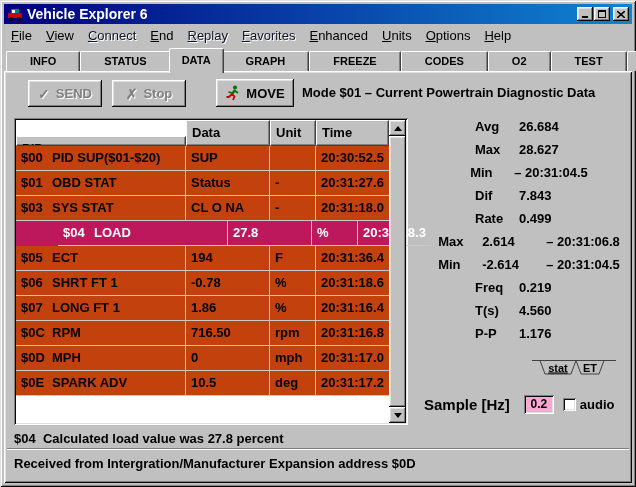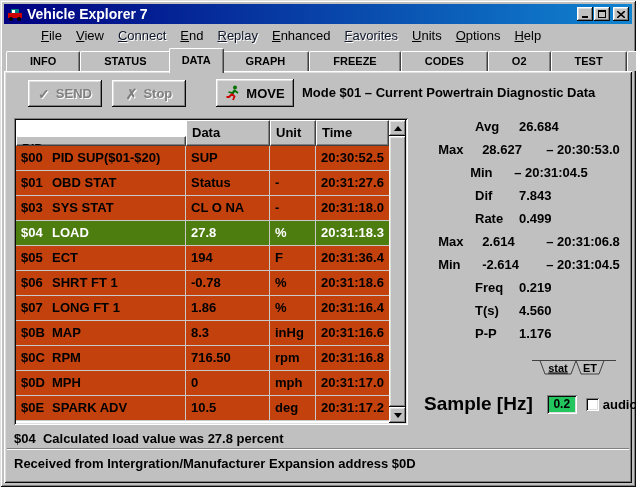"Vehicle Explorer 7" span.title-text { text: 7 -> 6 }
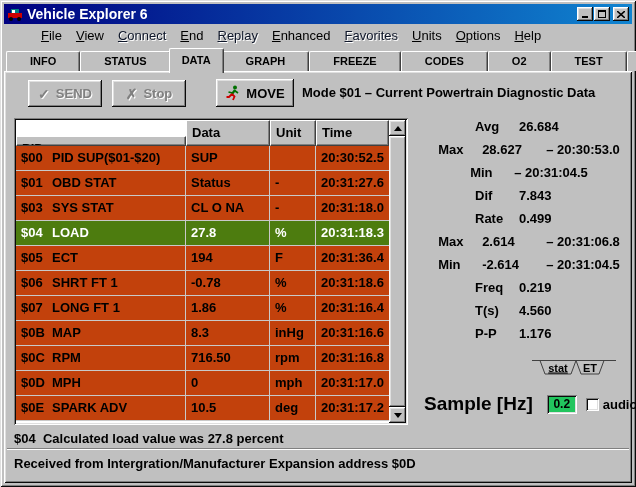"File" .menubar { margin-left: 30px -> none }
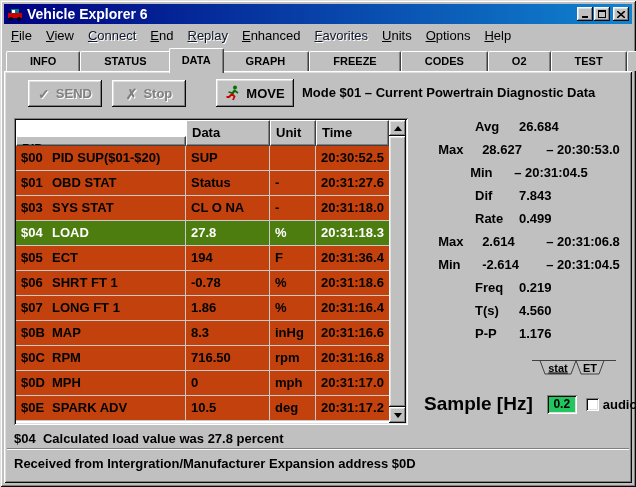"Enhanced" span.menu-item { order: before "Favorites" -> after "Favorites" }
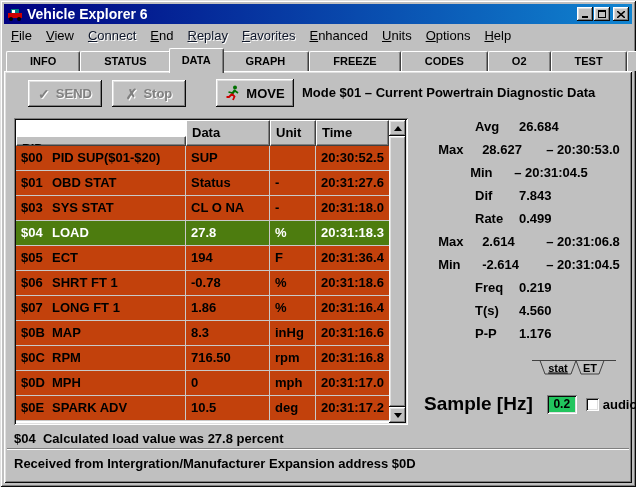"– 20:30:53.0" span.stat-time { html: <span>– 20:30:53.0</span> -> none }
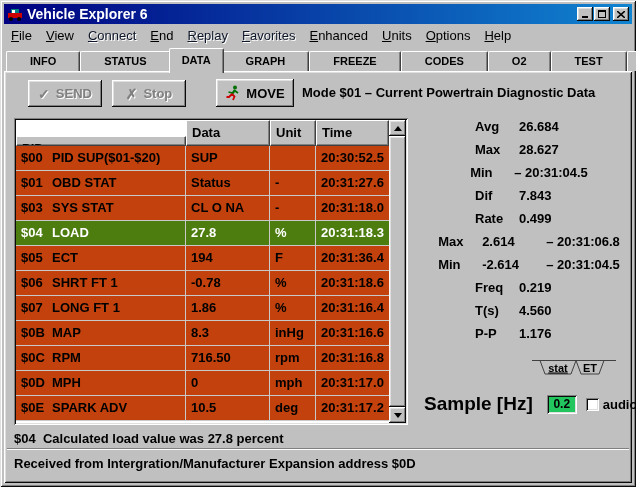"$04 LOAD" .tr.selected { background: #4d7c0f -> #be185d; padding-left: none -> 42px }
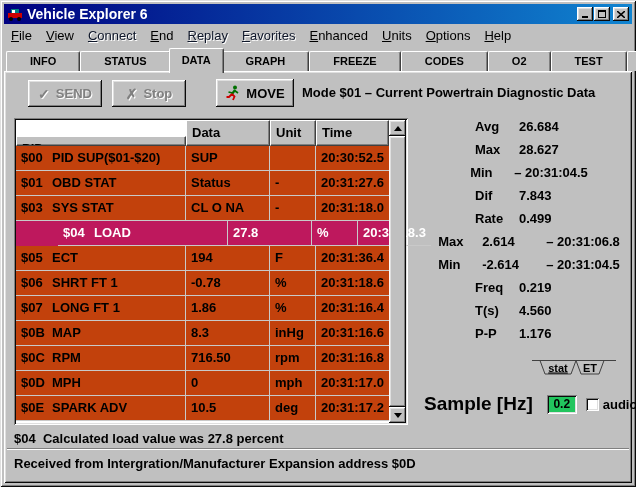"$0B MAP" div.tr { html: <div> <span><span>$0B</span><span>MAP</span></span> <span>8.3</span> <span>inHg</span> <span>20:31:16.6</span> </div> -> none }
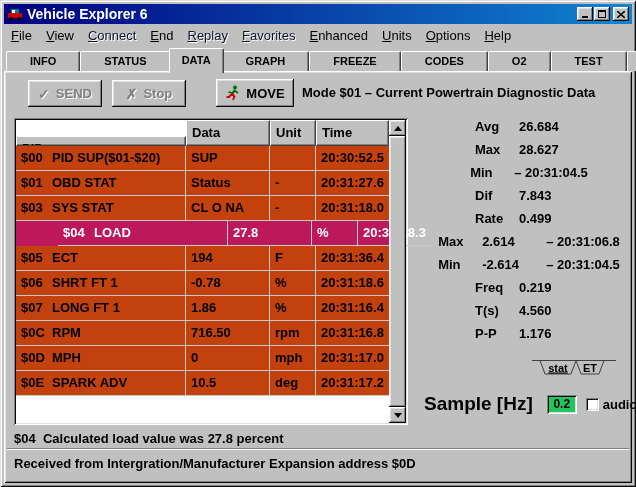"Sample [Hz]" .sample-label { font-size: 19px -> 15px }
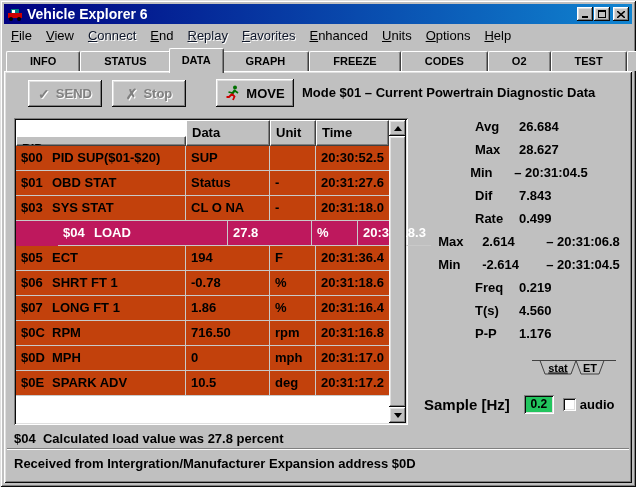"0.2" .sample-input { background: #22c55e -> #f9a8d4 }
